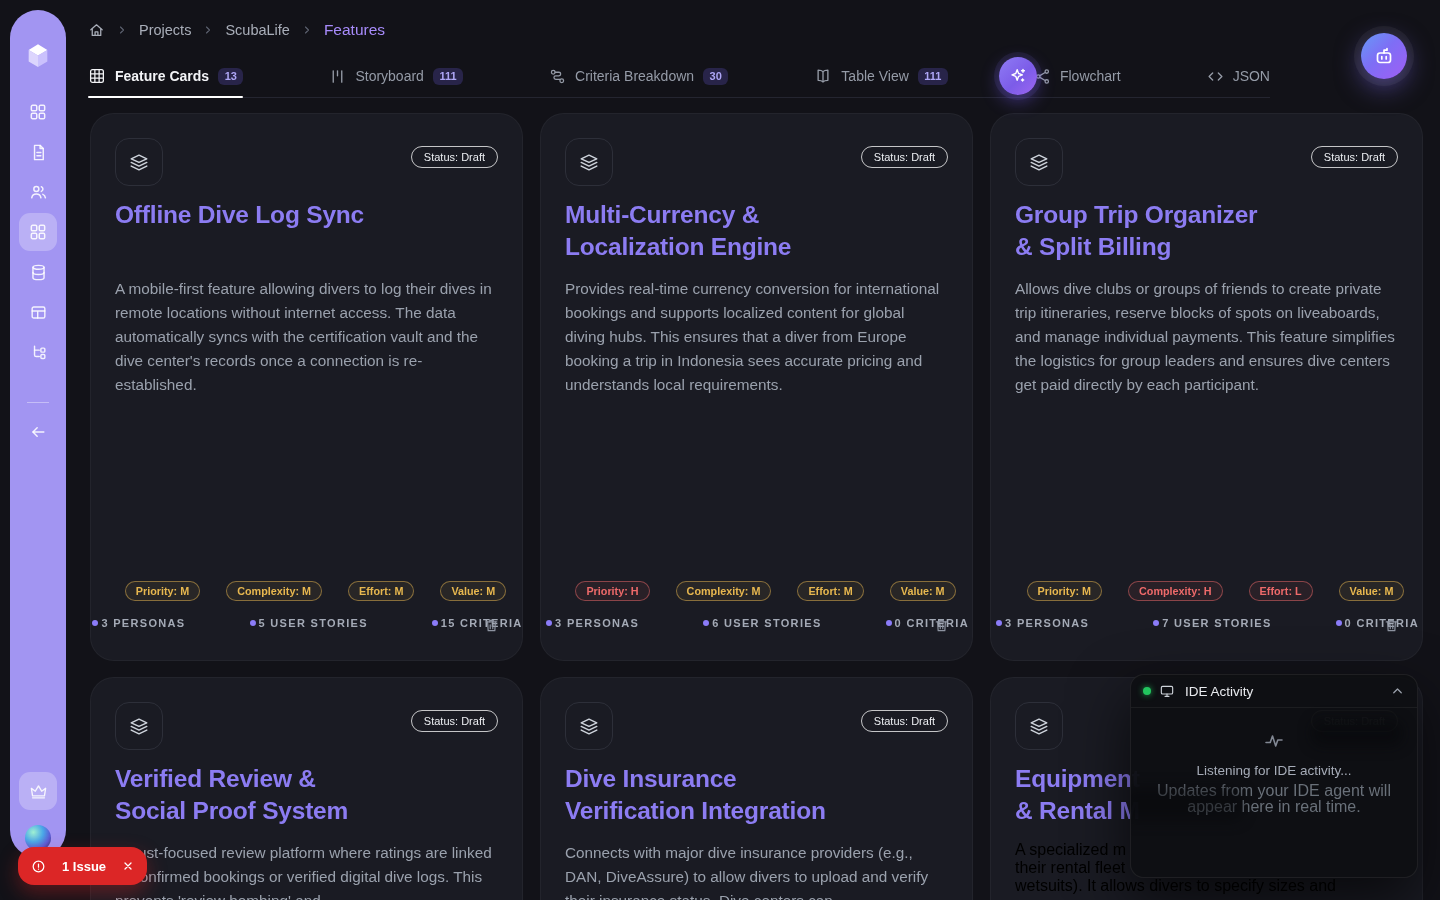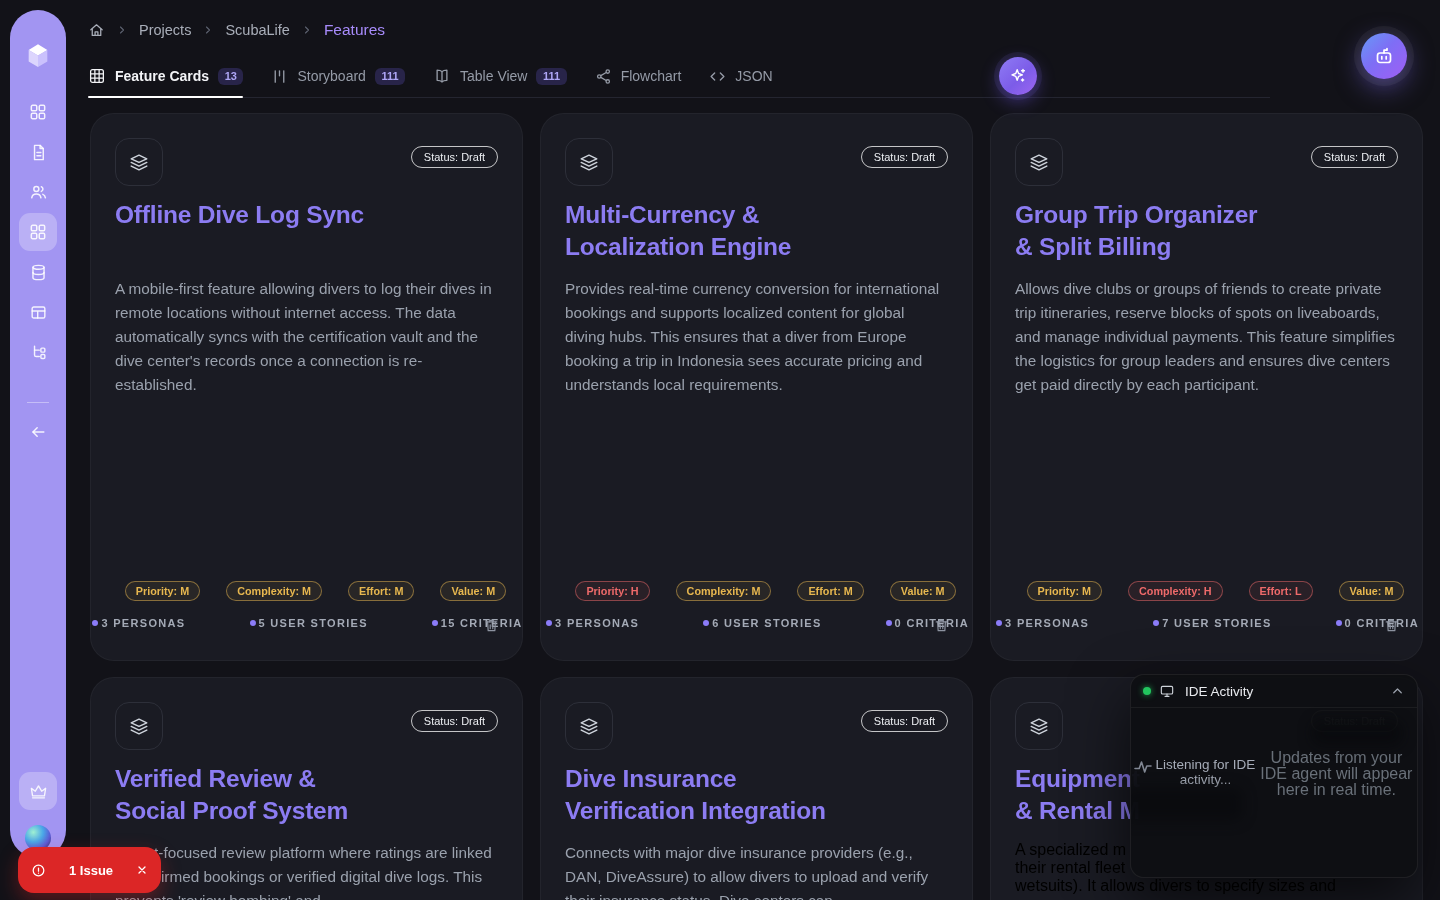"Feature Cards" .tabbar { justify-content: none -> space-between }
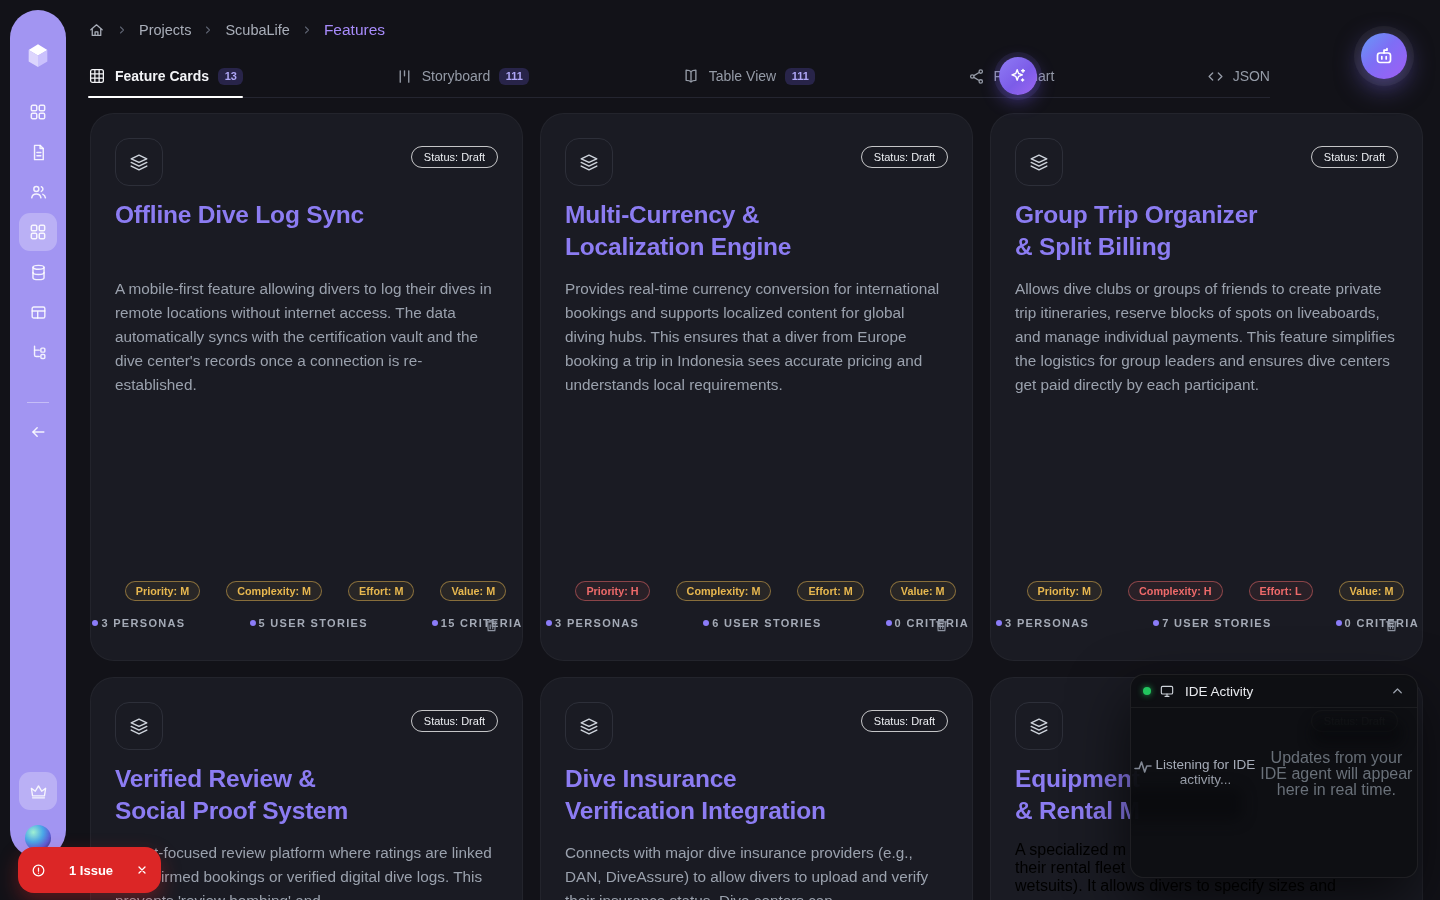"Criteria Breakdown" button.tab { html: none -> <button> <span> <svg> <circle></circle> <circle></circle> <path></path> </svg> </span> <span>Criteria Breakdown</span> <span>30</span> </button> }
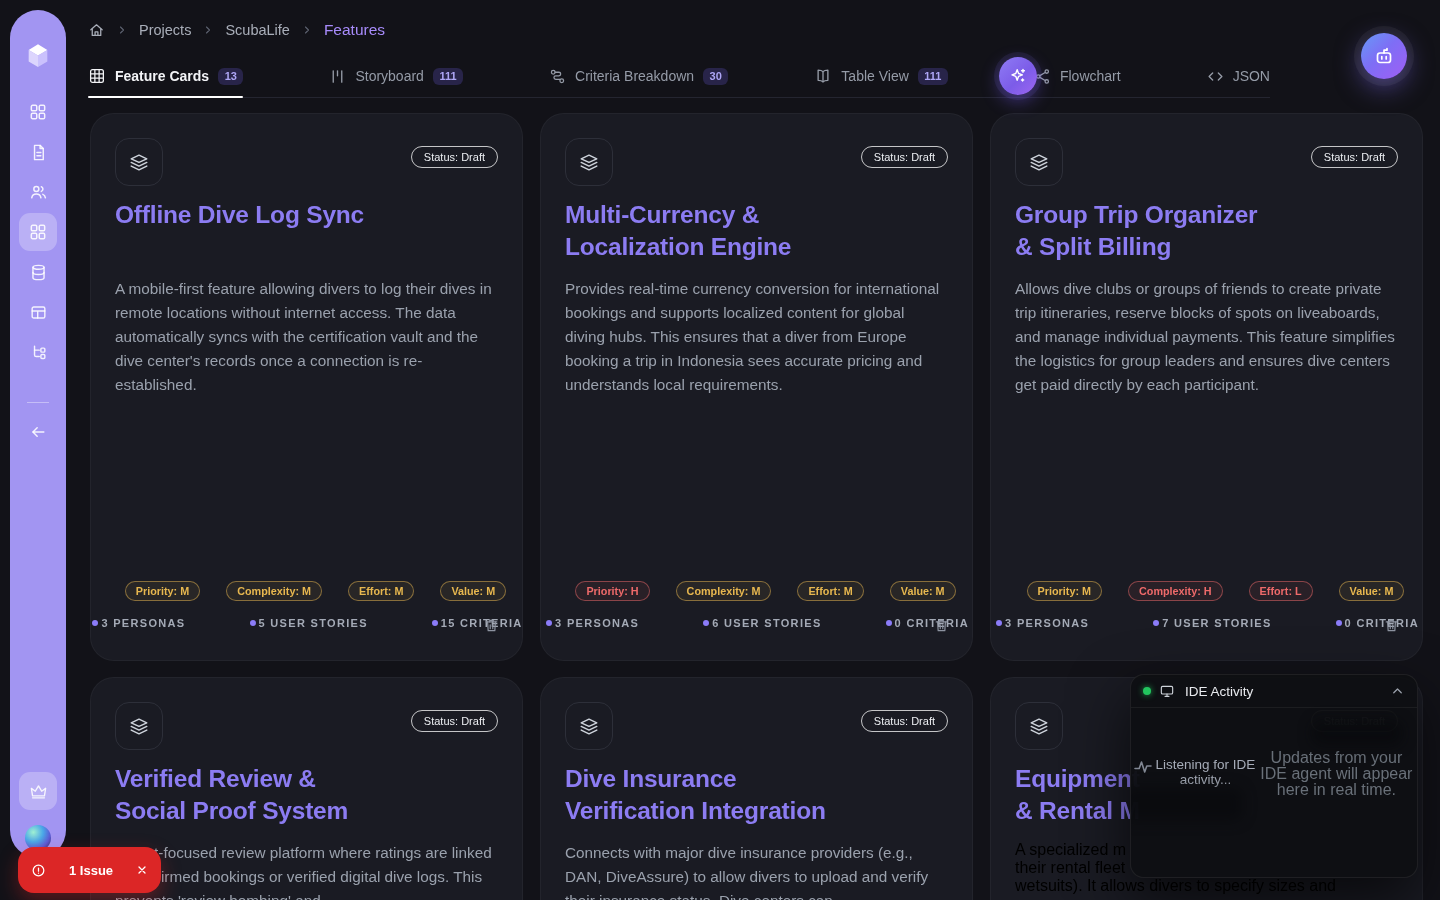"Listening for IDE activity..." .ide-body { flex-direction: none -> column }
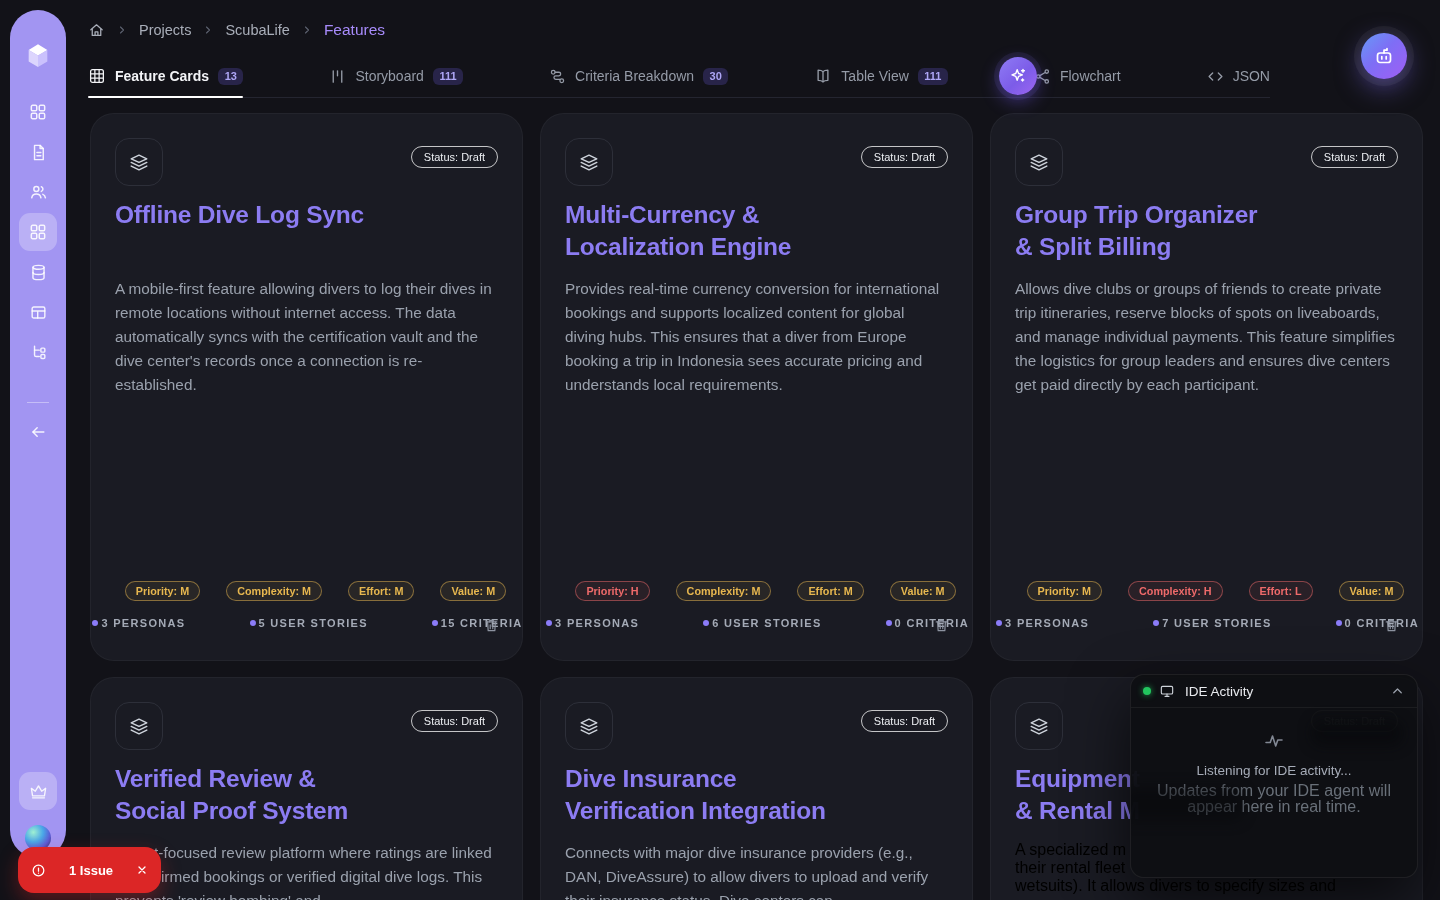"1 Issue" .issue-pill { gap: 23px -> 16px; height: 46px -> 38px }
